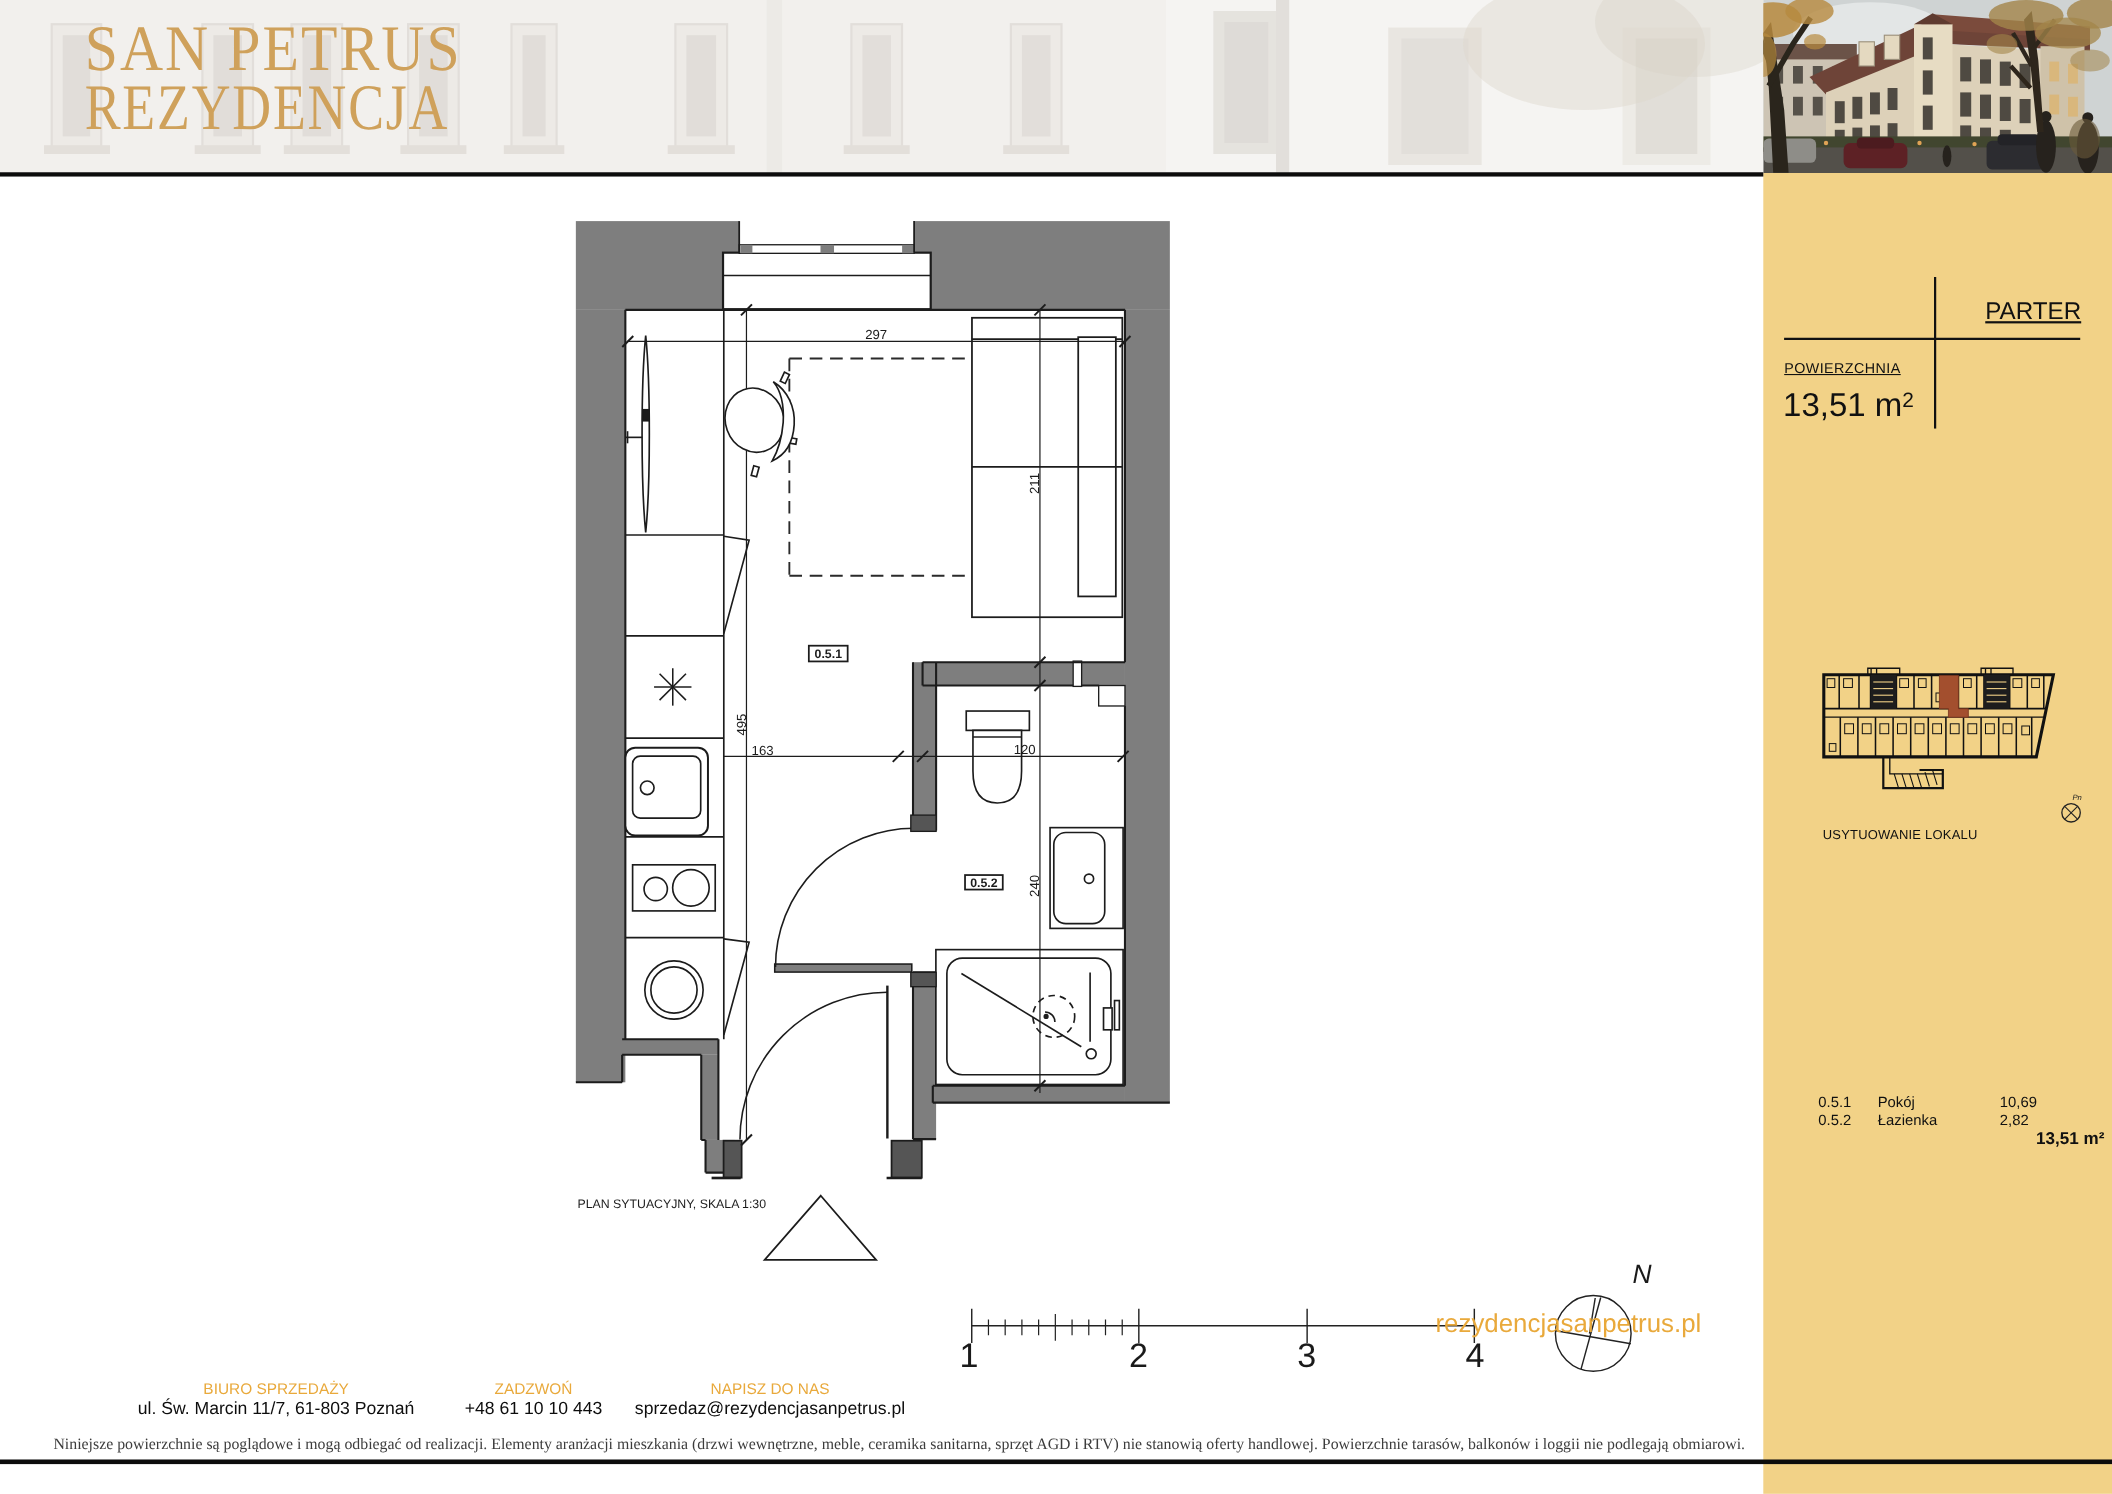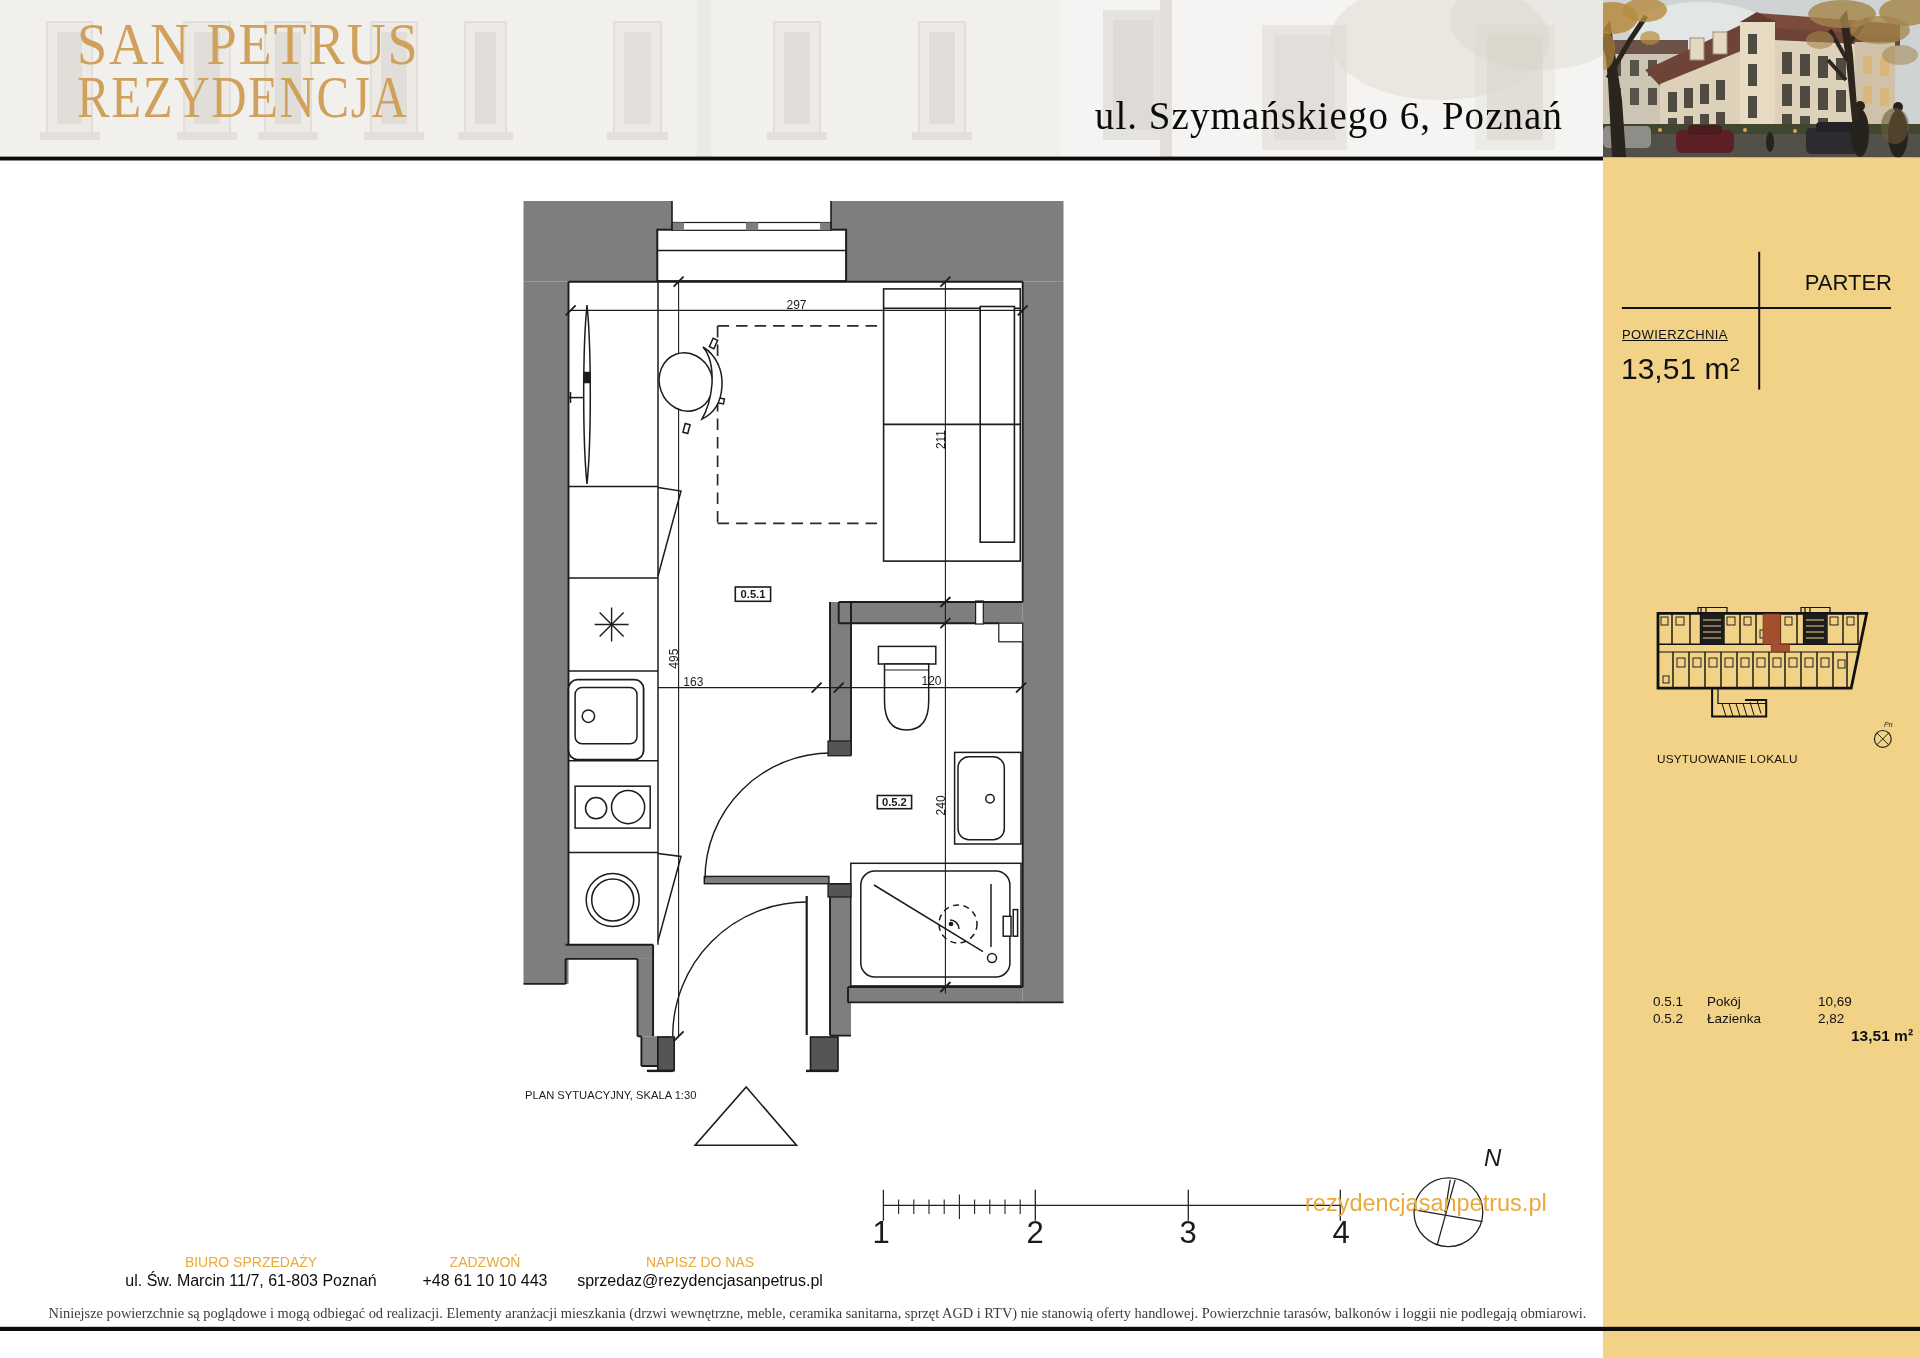"ul. Szymańskiego 6, Poznań" div.abs { html: <div>ul. Szymańskiego 6, Poznań</div> -> none }
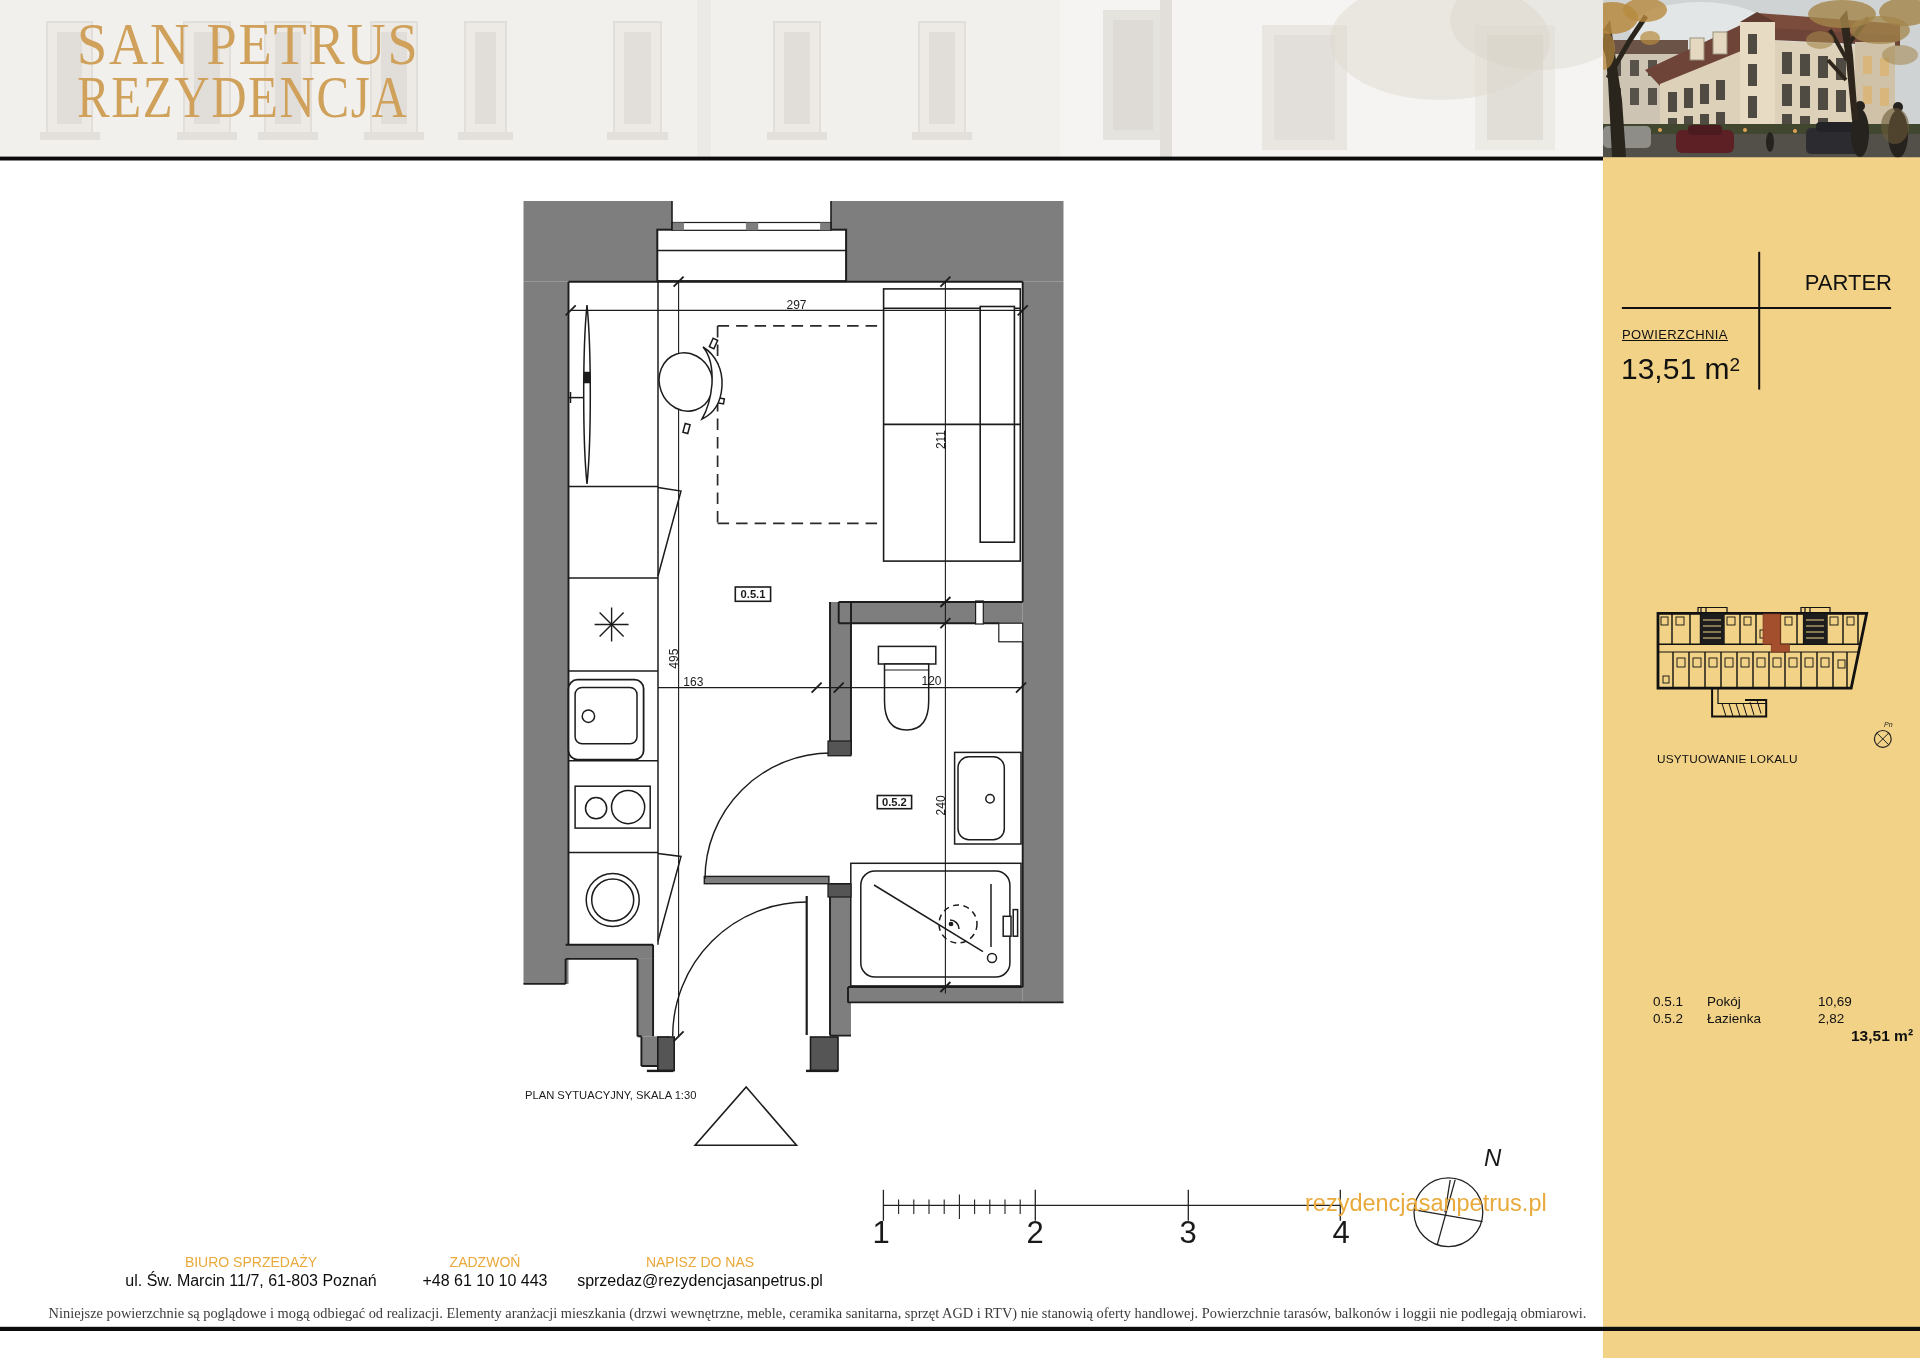"PARTER" div.abs { text-decoration: none -> underline }
